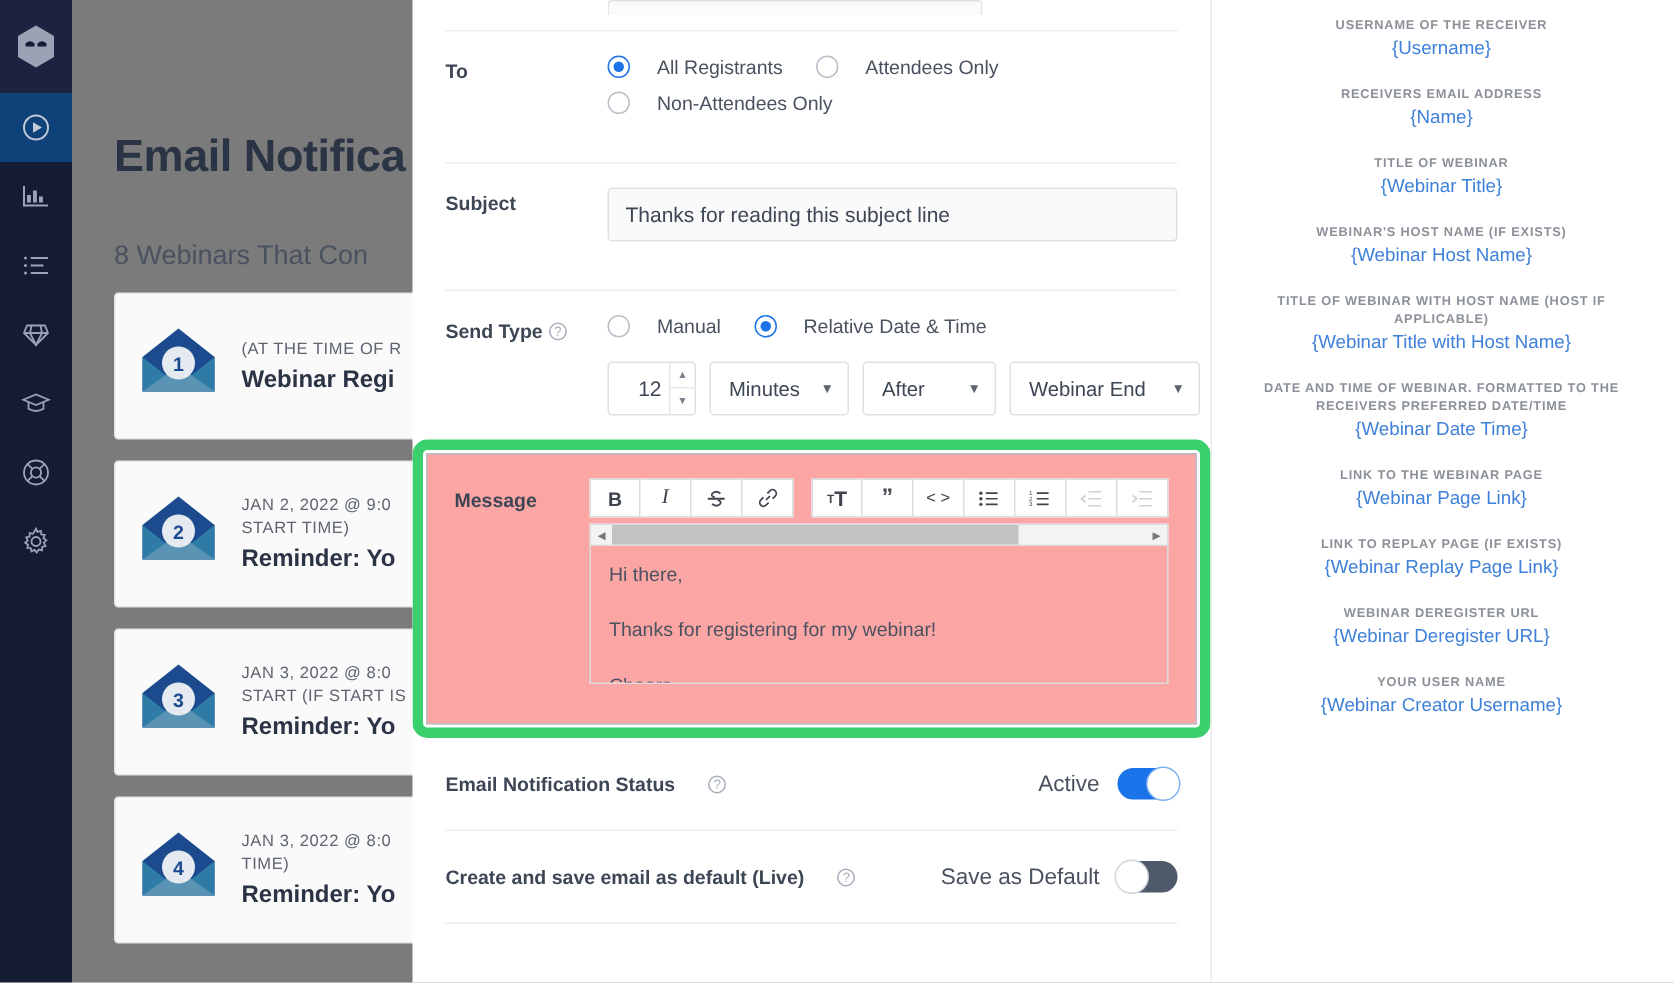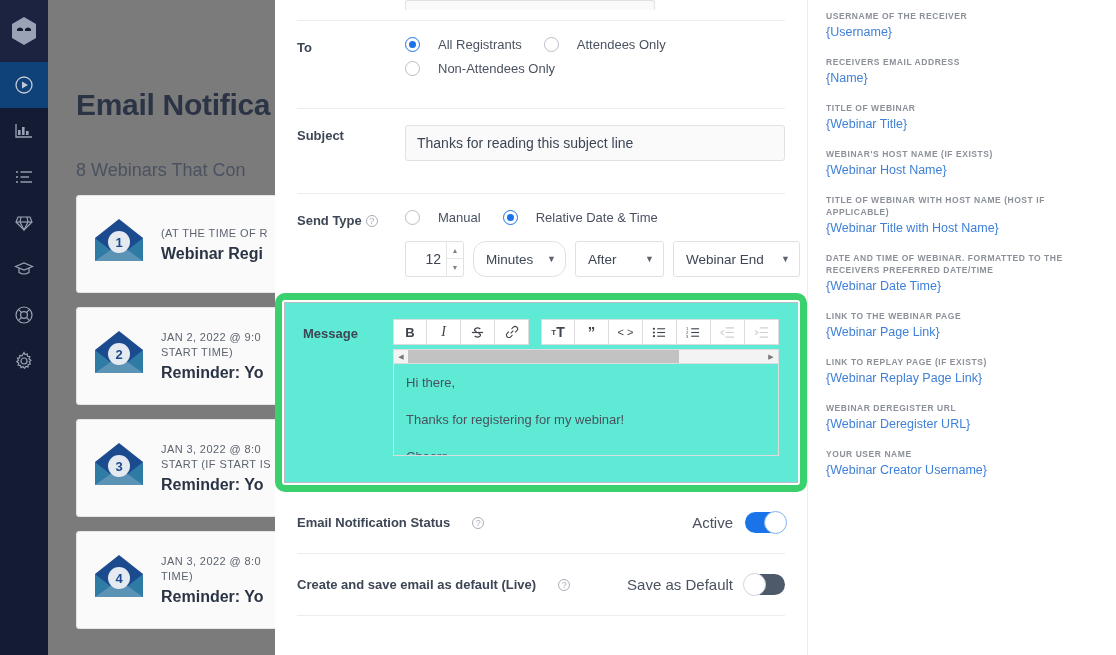"USERNAME OF THE RECEIVER" #panel-side { text-align: none -> center }
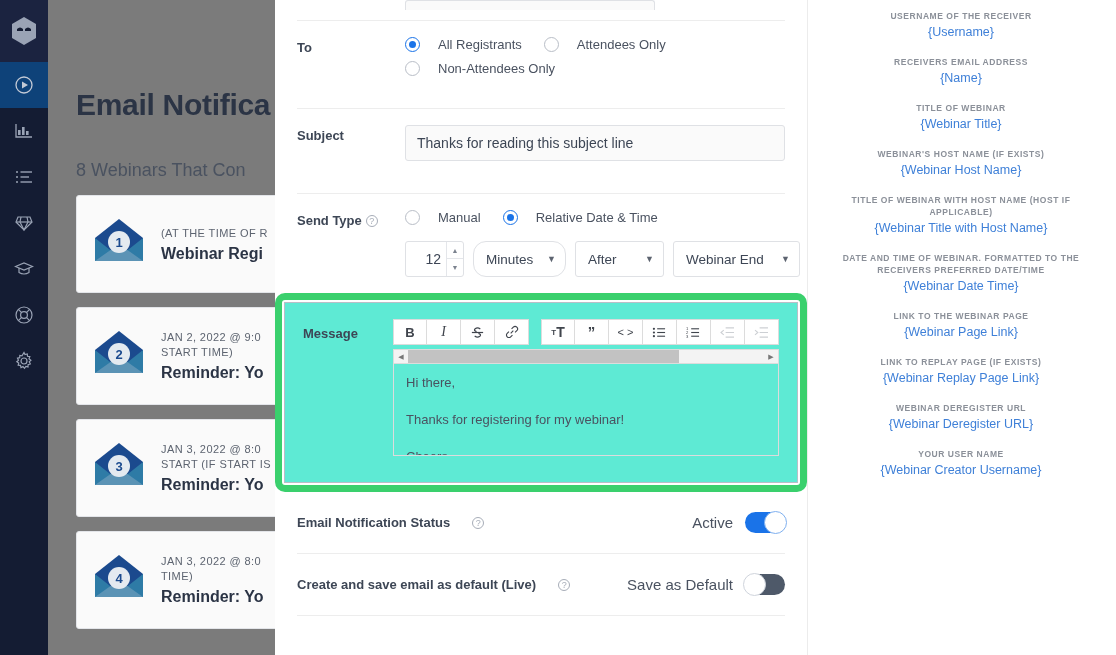"Minutes" .sel-w1 { border-radius: 13px -> none }
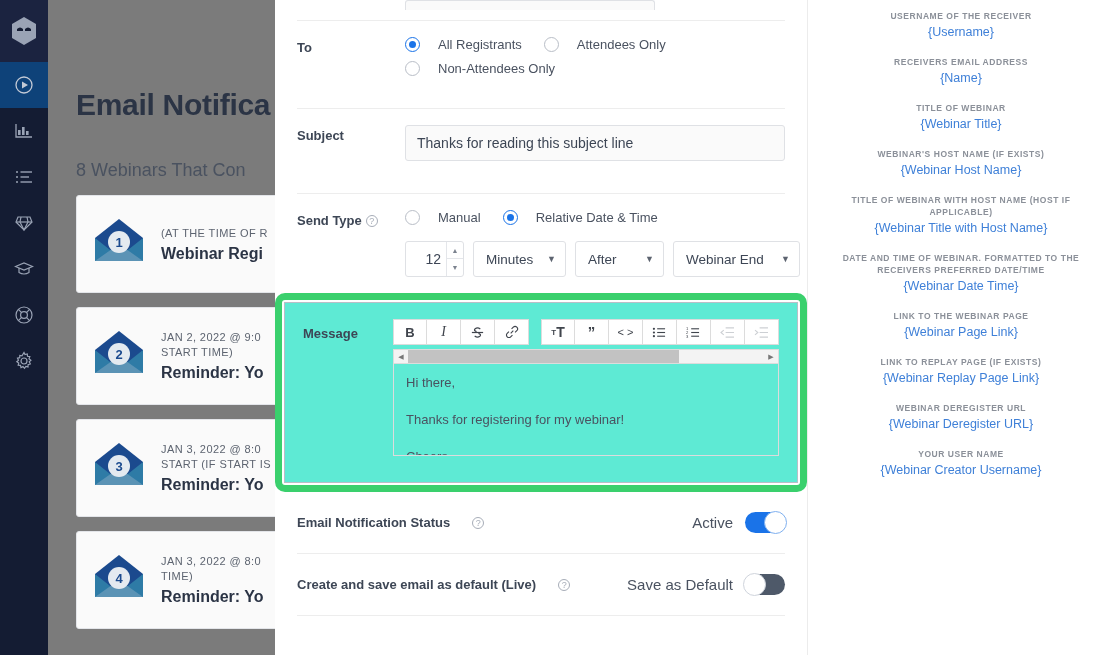"Message" #msg-inner { background: #5eead4 -> #fca5a5 }
